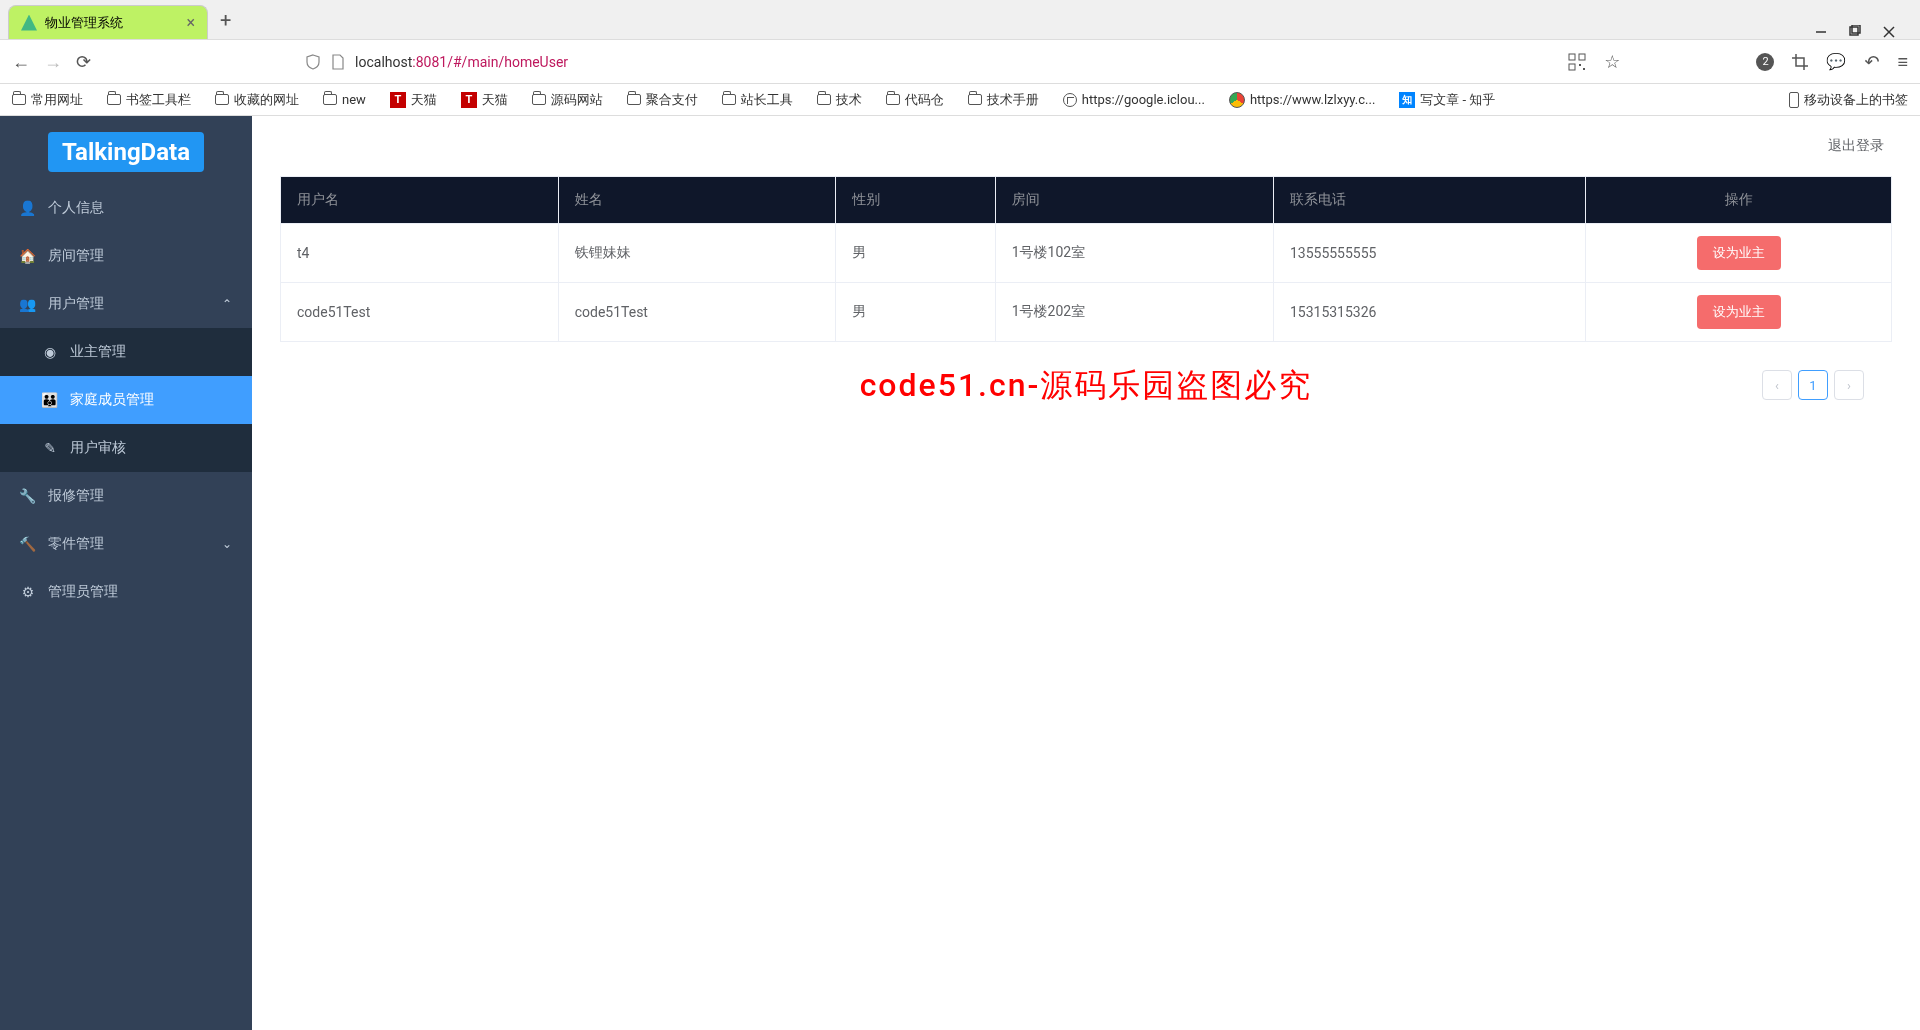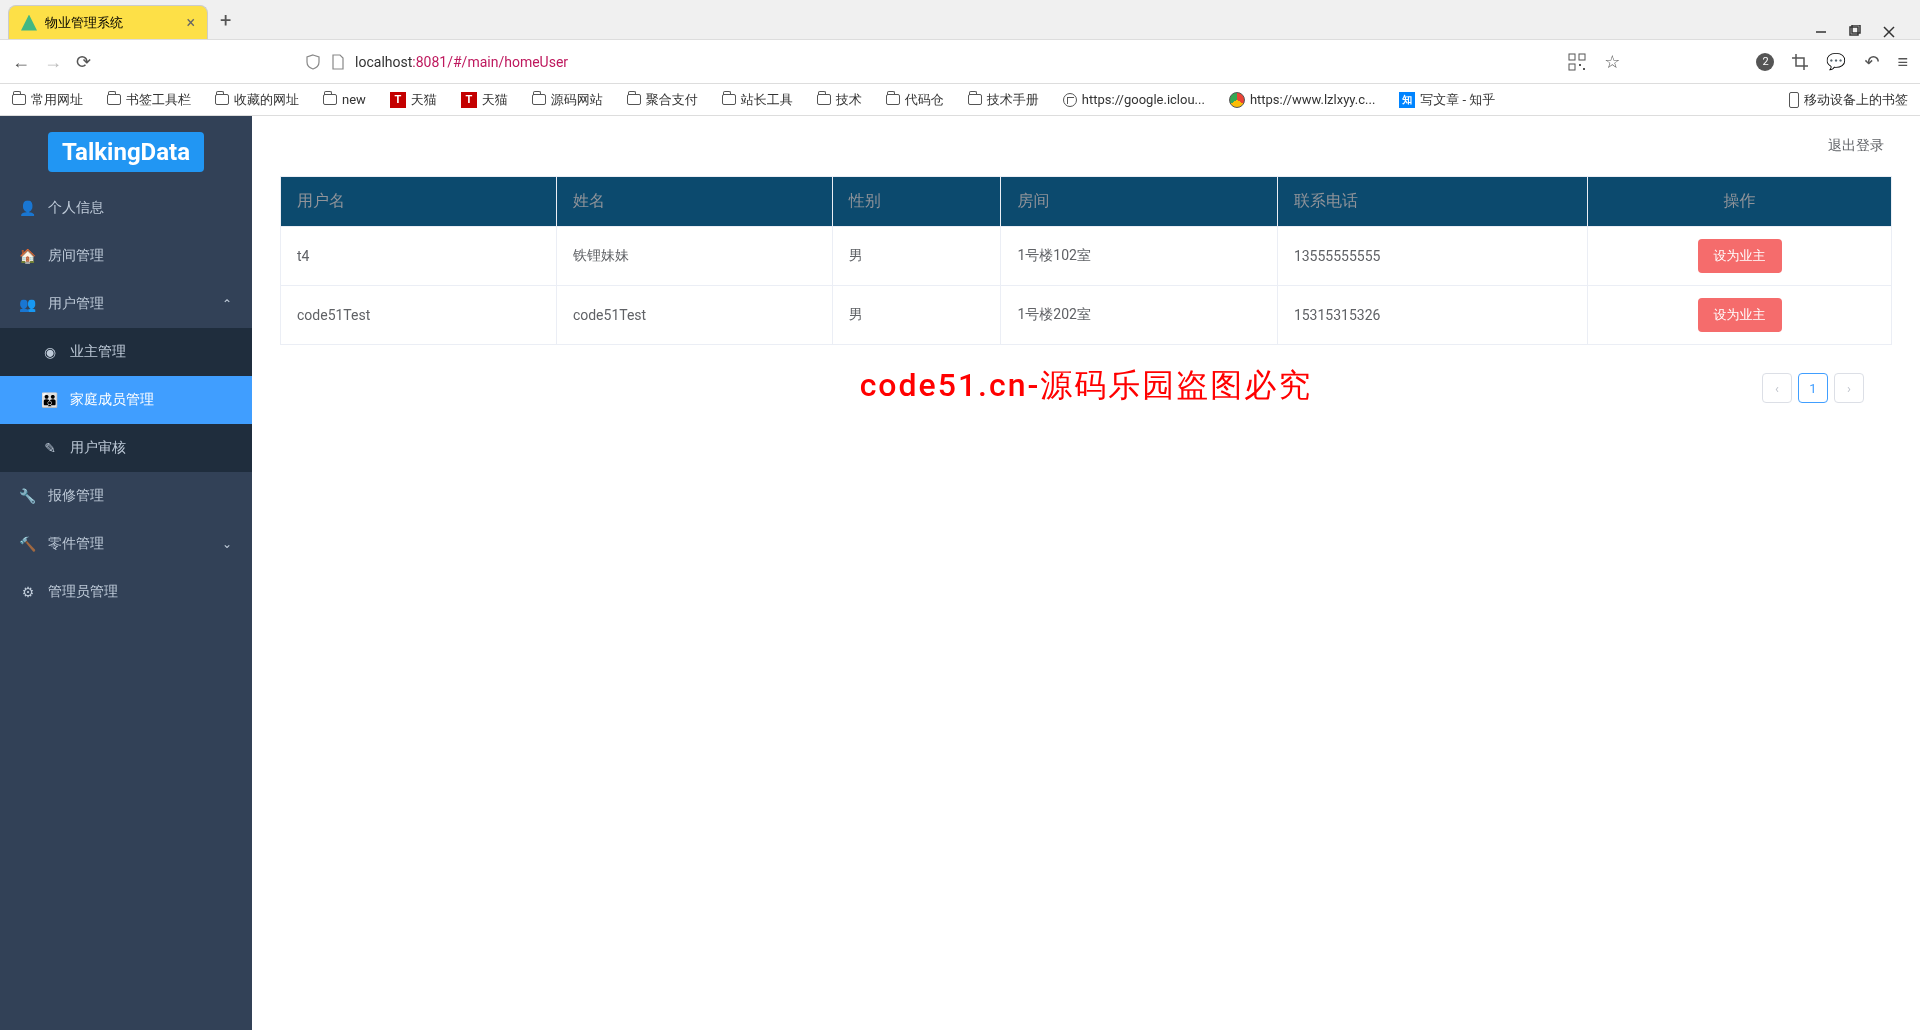"物业管理系统" .tab { background: #fde047 -> #bef264 }
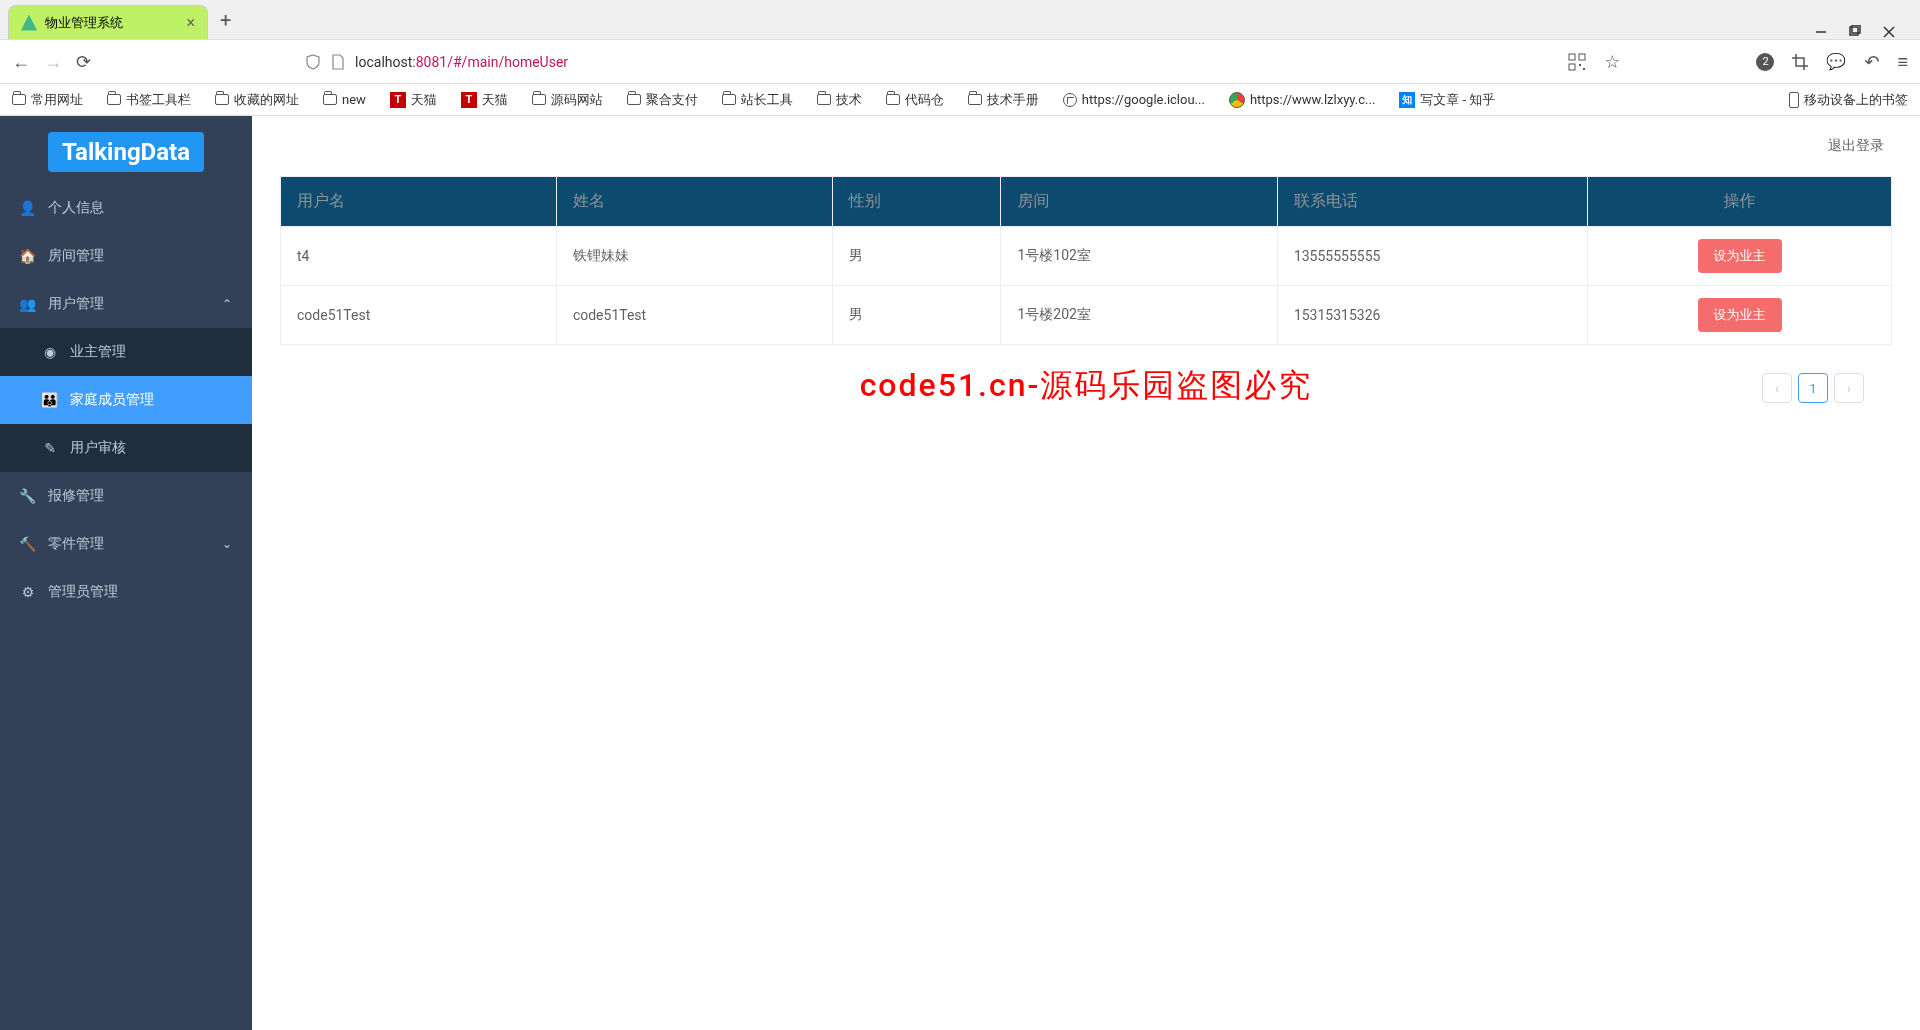"用户名" .data-table th { background: #0c4a6e -> #0f172a; font-size: 16px -> 14px }
